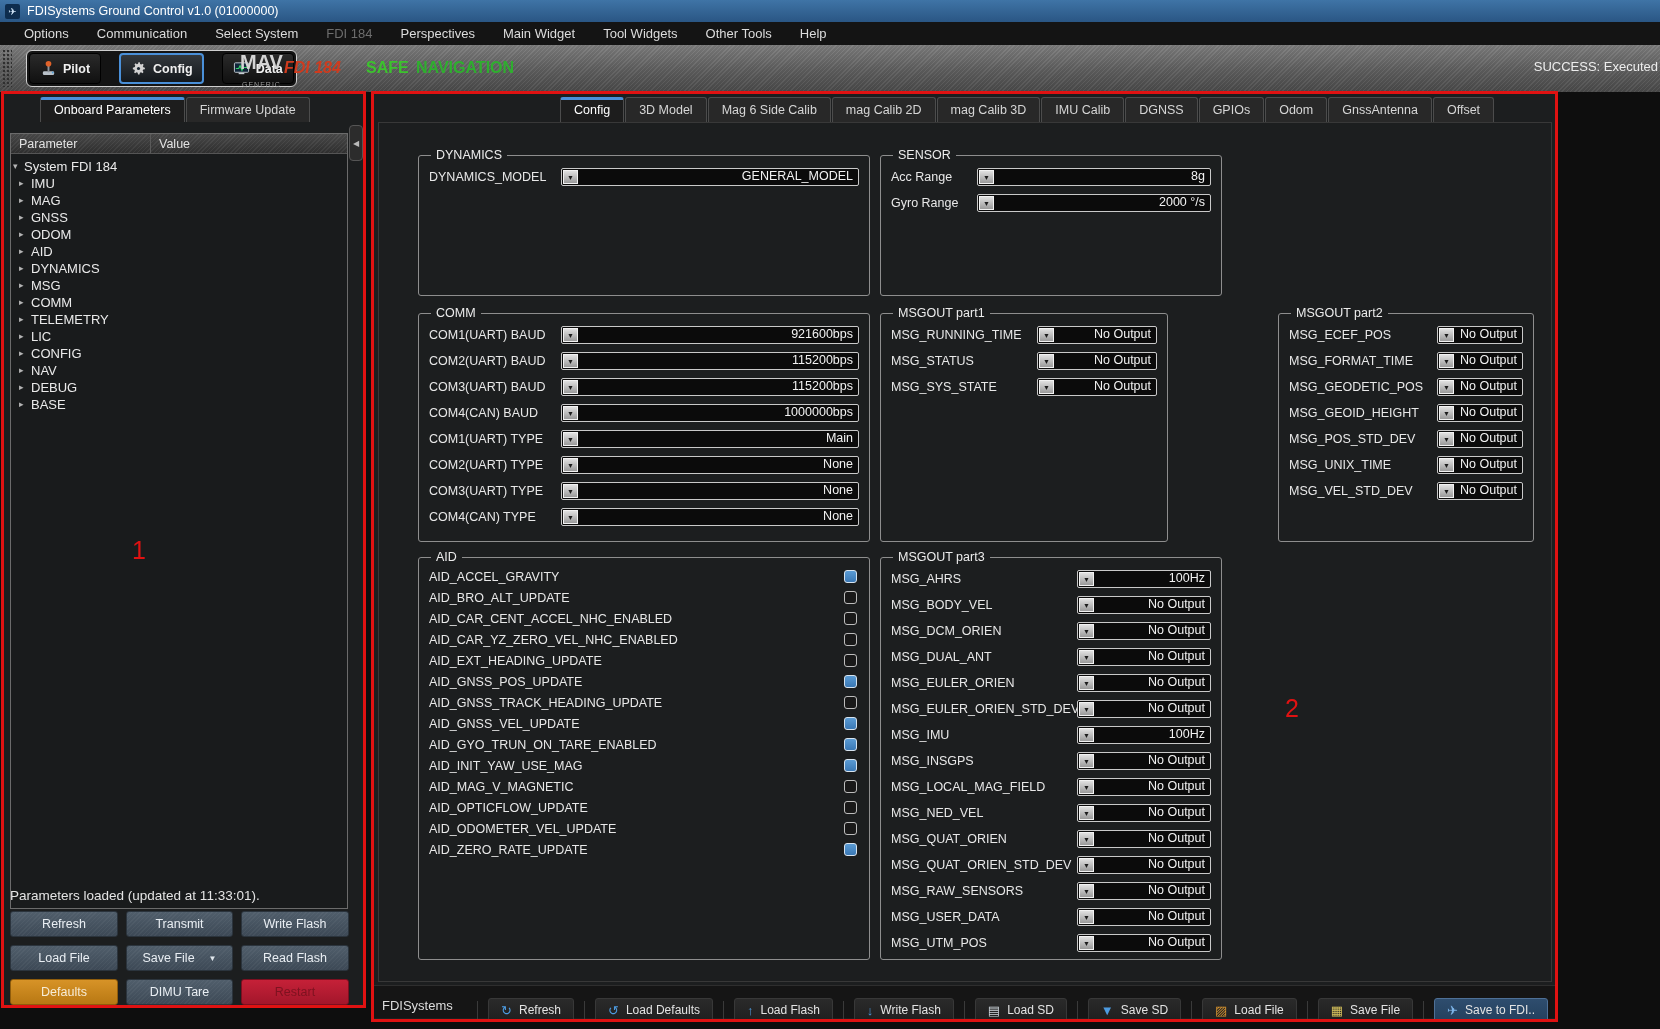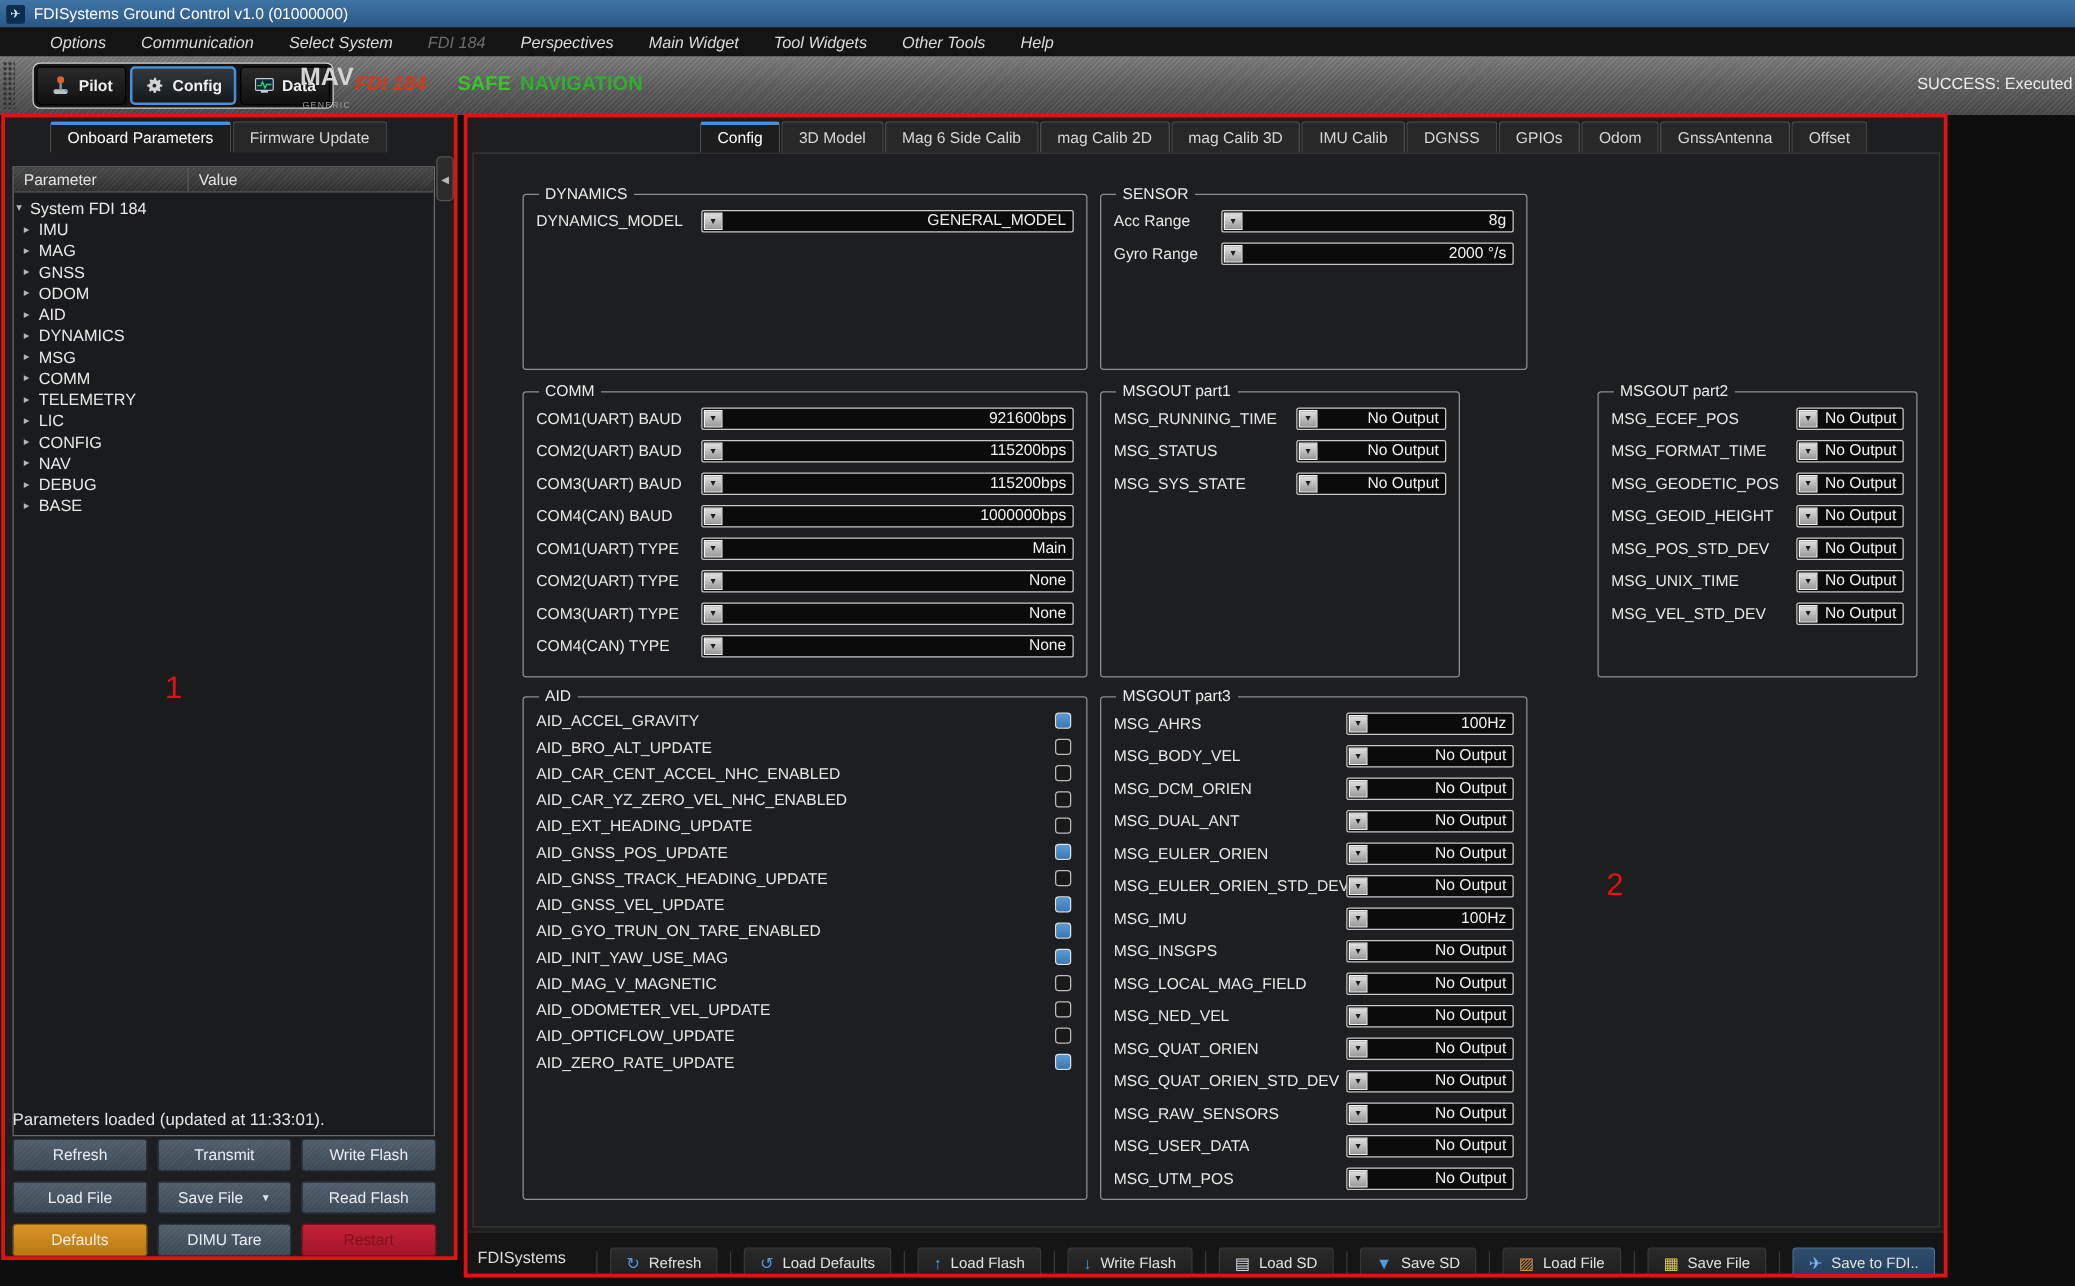"Options" .menubar { font-style: italic -> none; padding-left: 26px -> 10px }
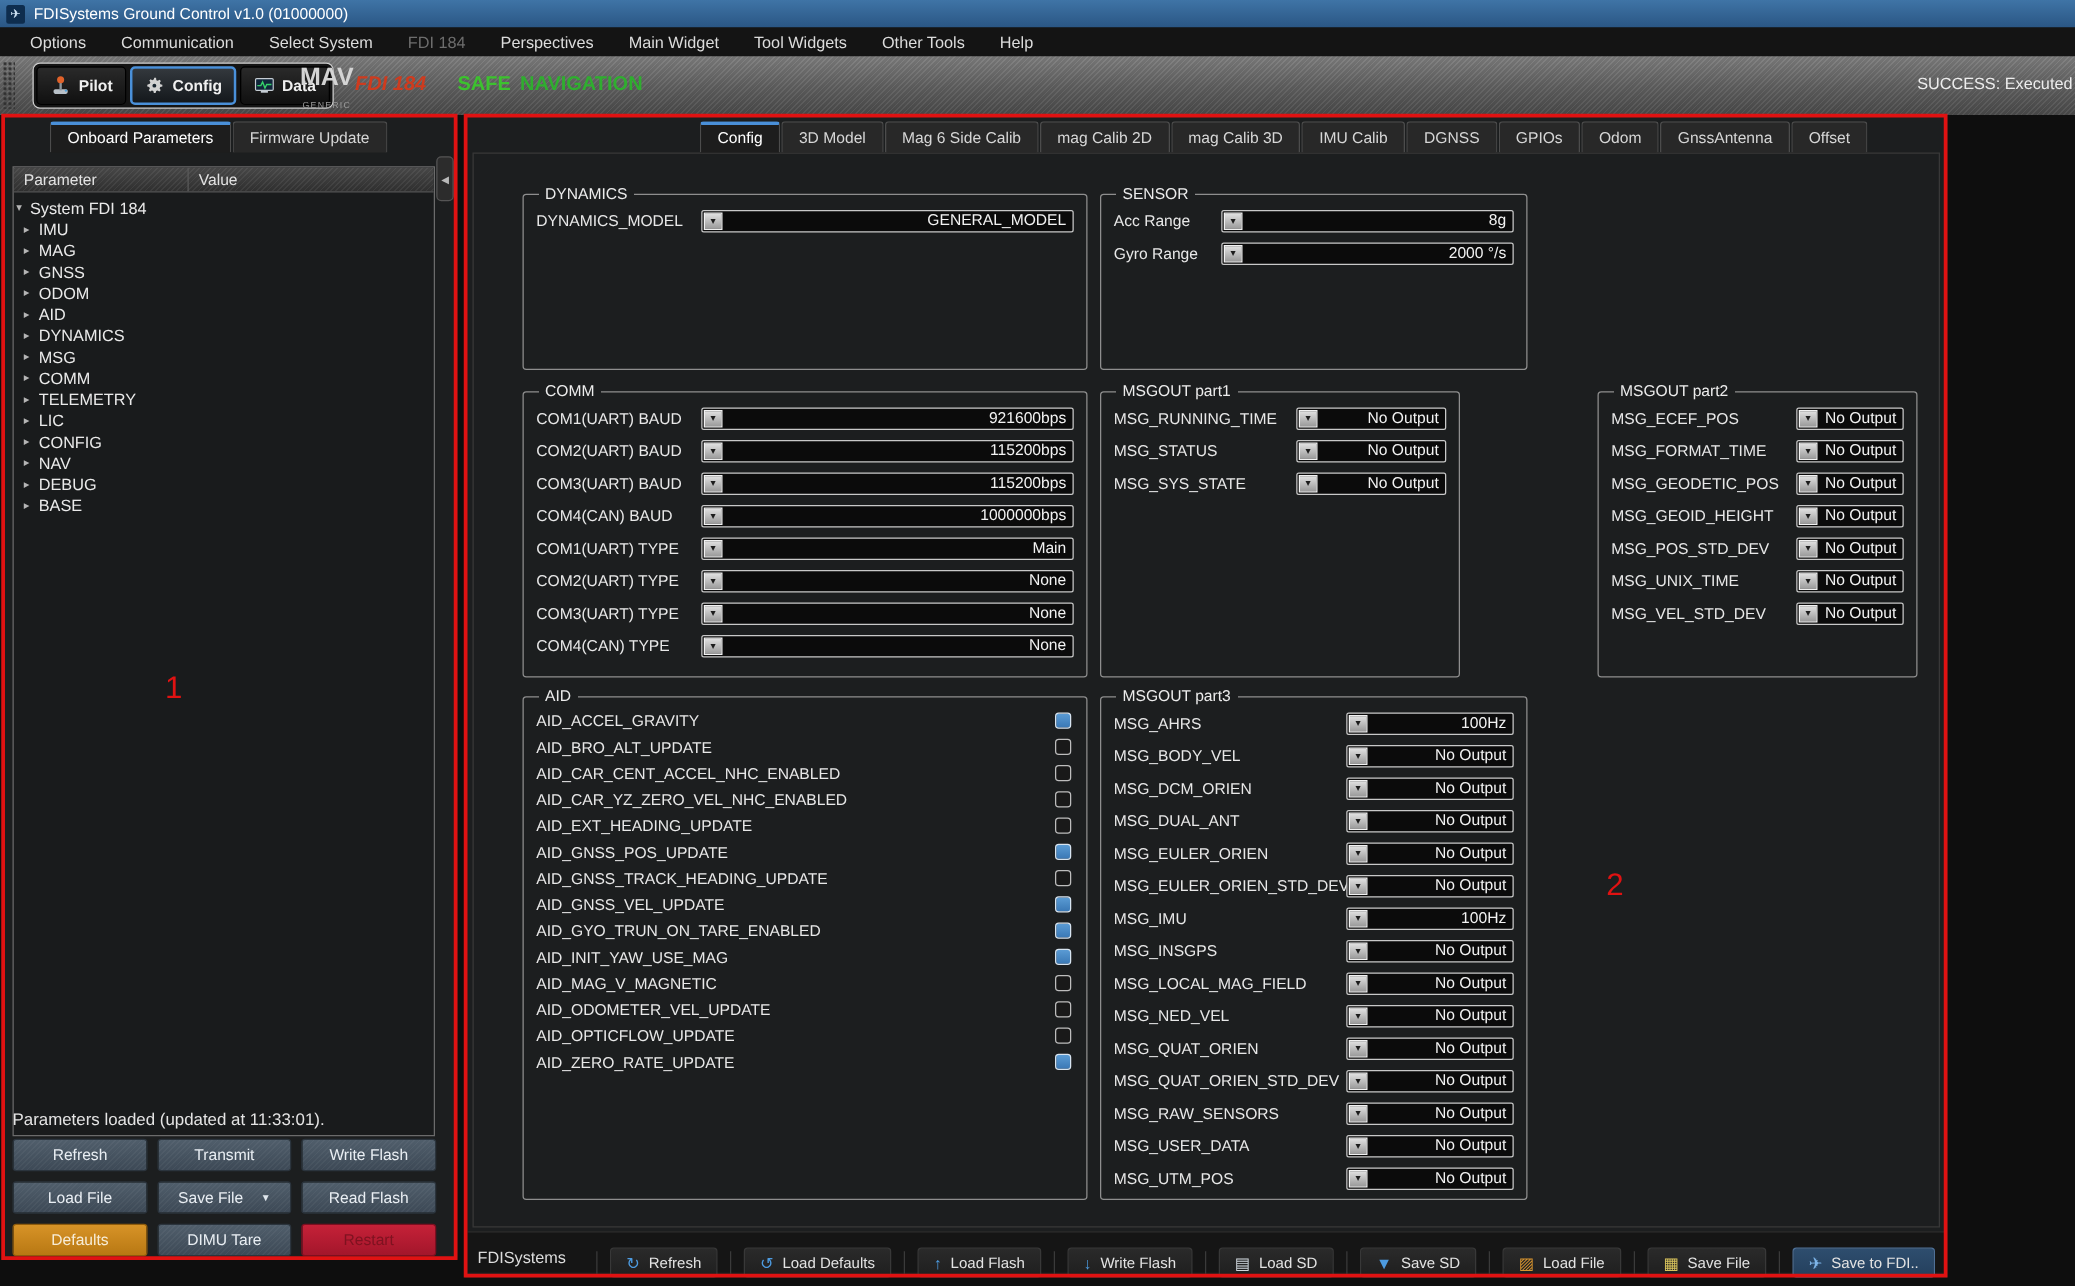"Pilot" .mode-group { gap: 3px -> 18px }
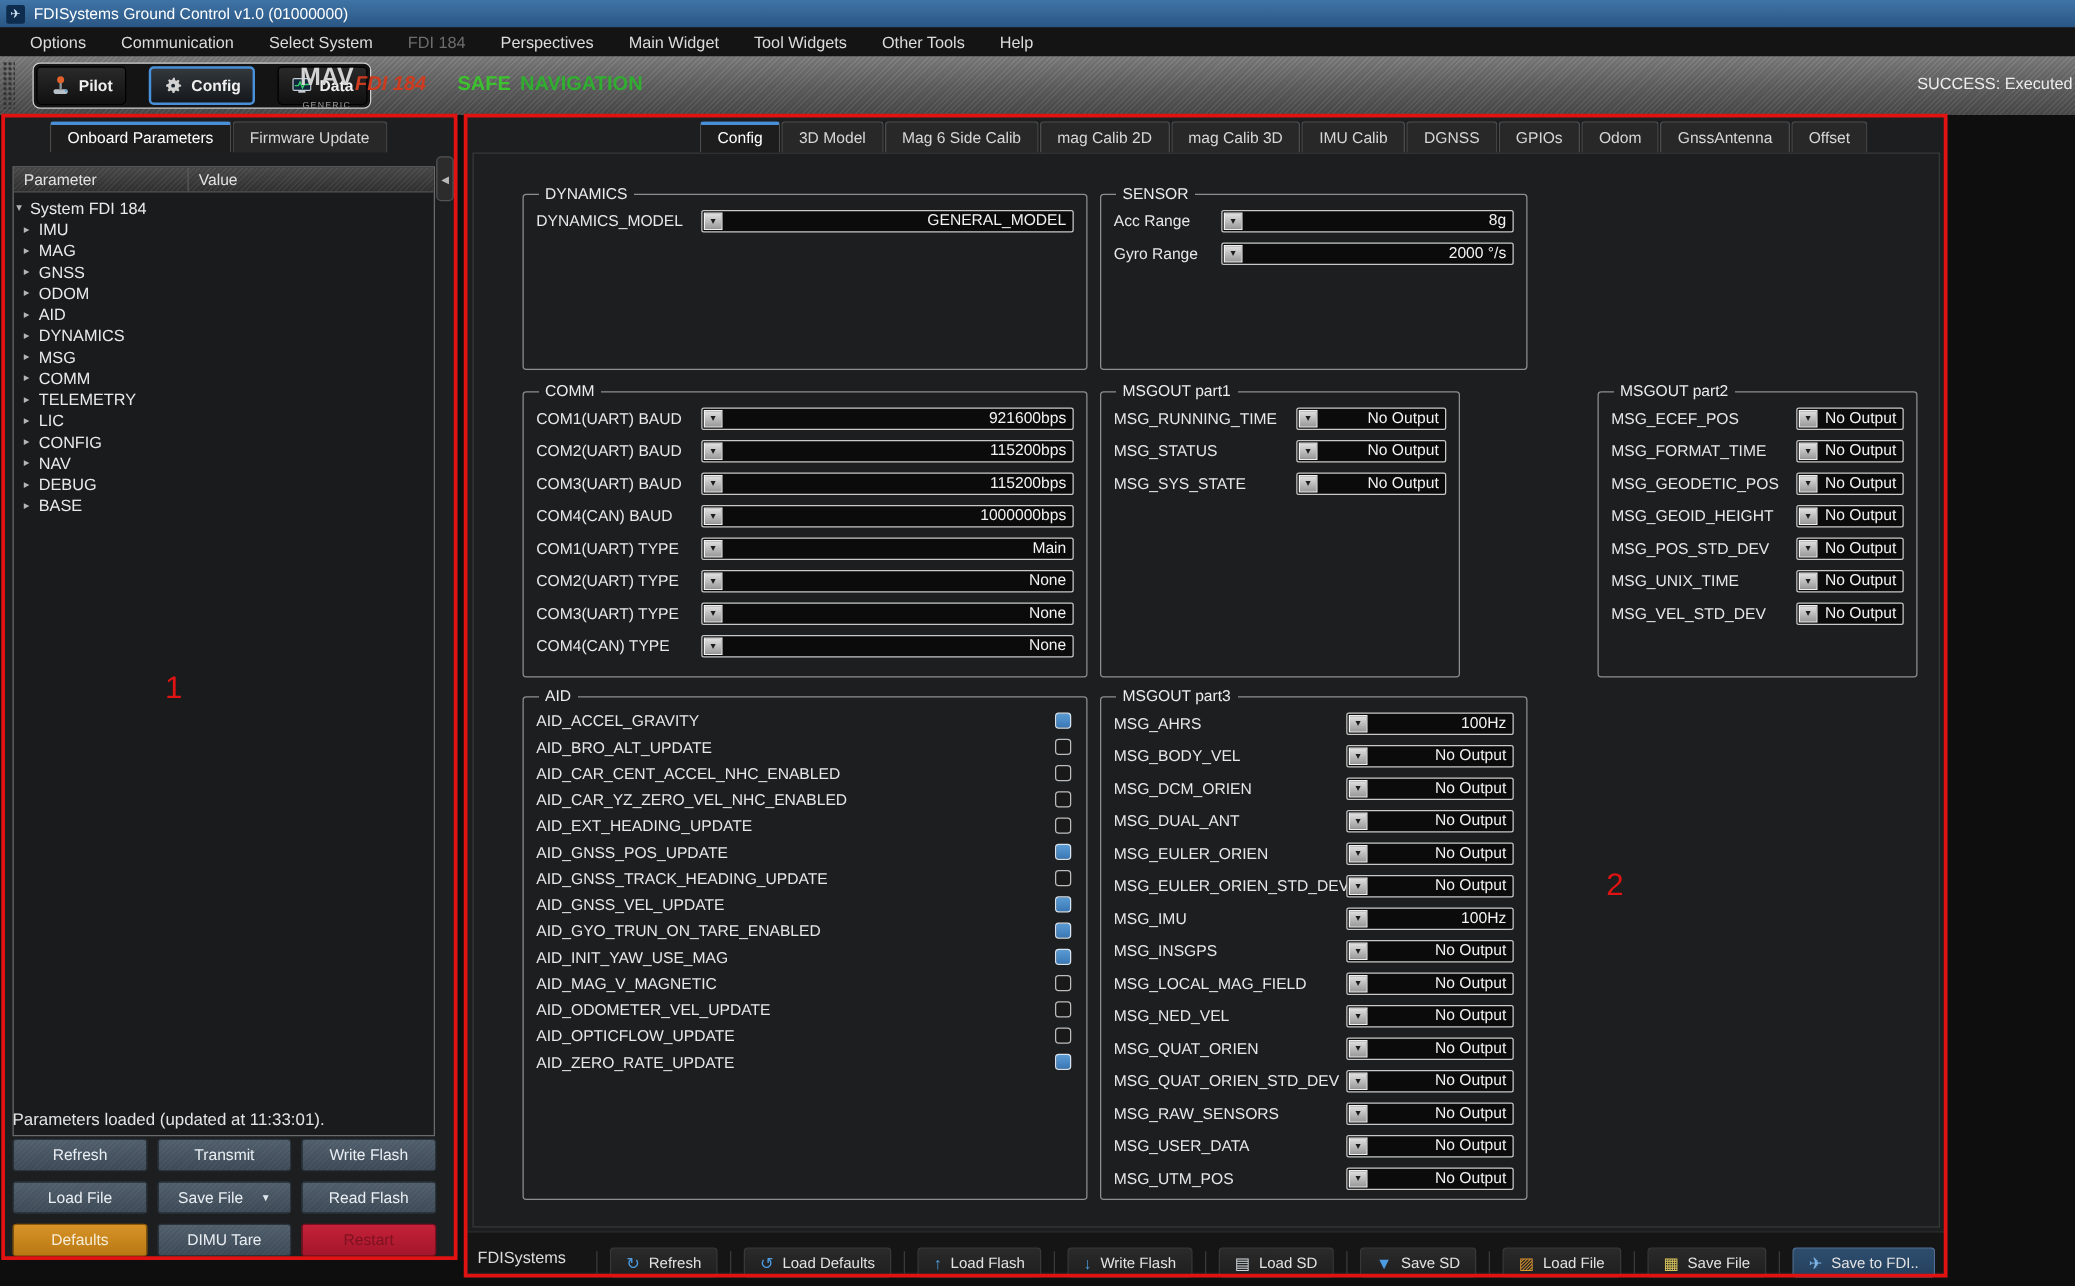"AID_ODOMETER_VEL_UPDATE" div.aid-row { order: before "AID_OPTICFLOW_UPDATE" -> after "AID_OPTICFLOW_UPDATE" }
